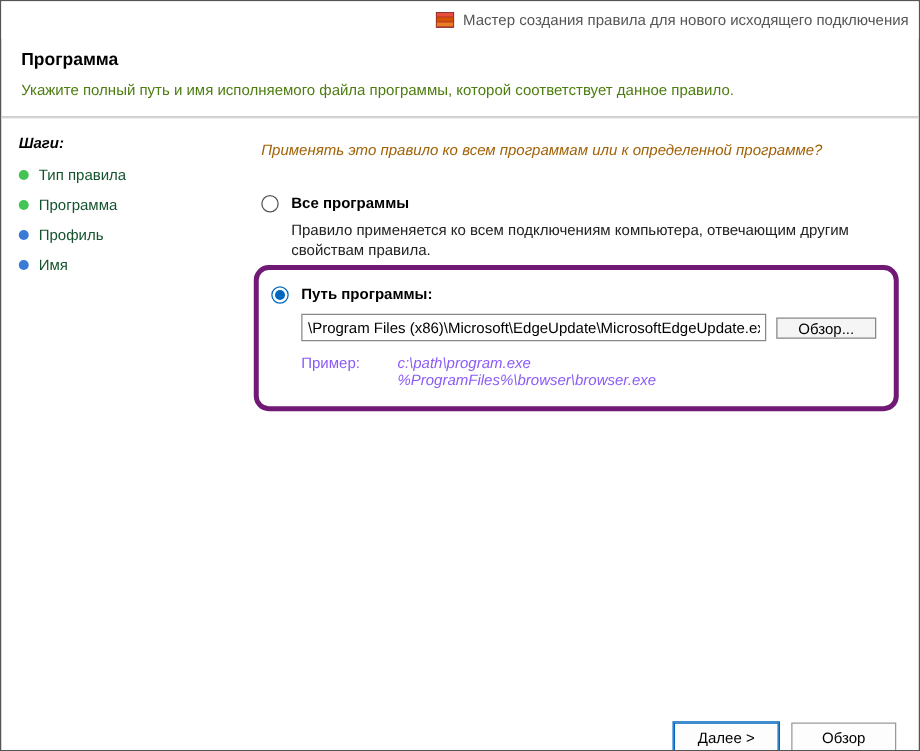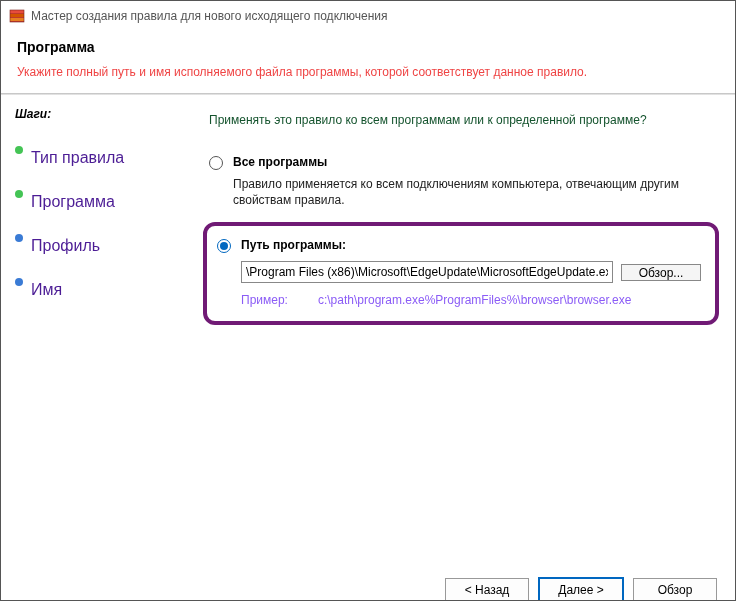"Мастер создания правила для нового" .titlebar { justify-content: none -> flex-end }
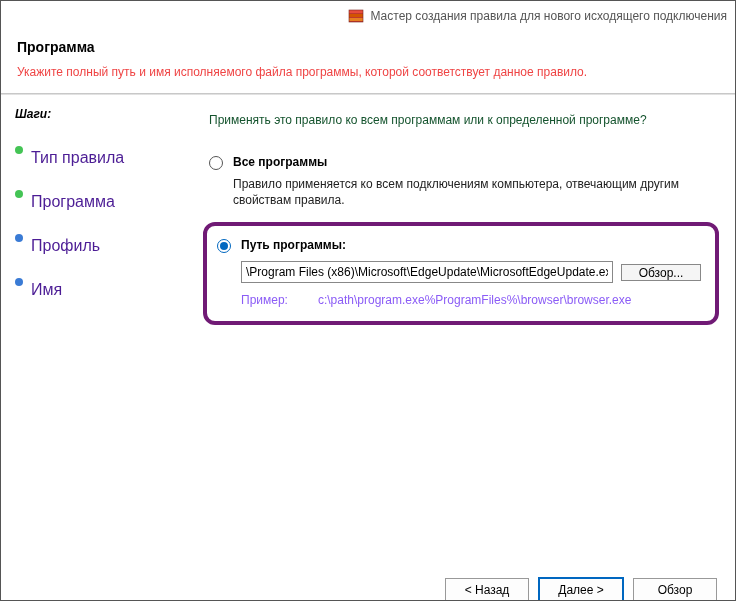"Укажите полный путь и имя" .header p { color: #ef4444 -> #4d7c0f }
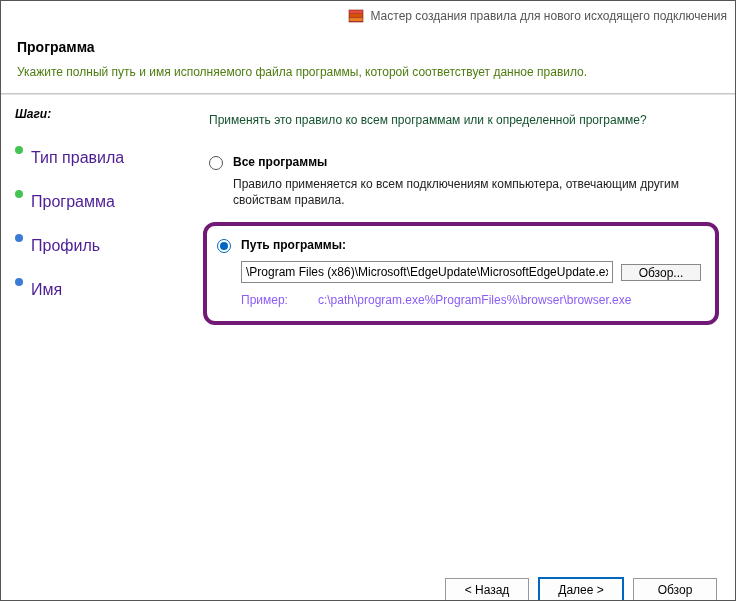"Применять это правило ко всем" .question { color: #14532d -> #a16207; font-style: none -> italic }
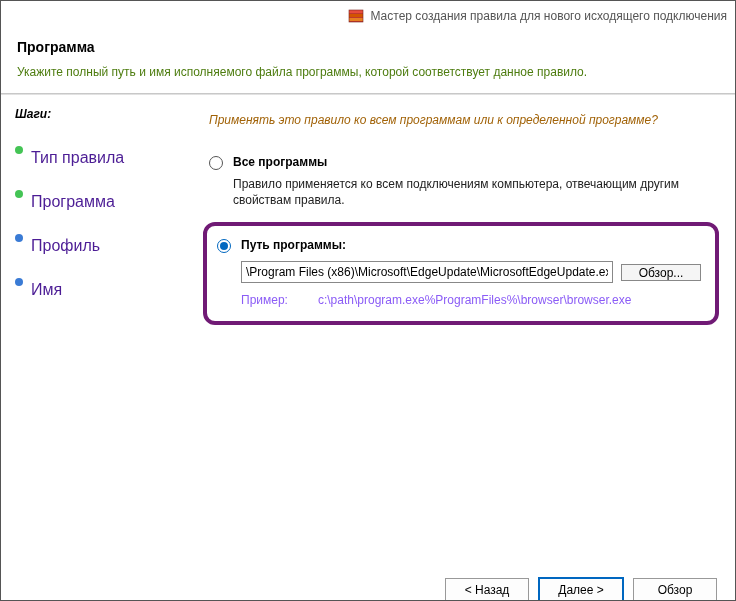"Тип правила" .step-label { color: #4c1d95 -> #14532d; font-size: 16px -> 12px; margin-top: 16px -> none }
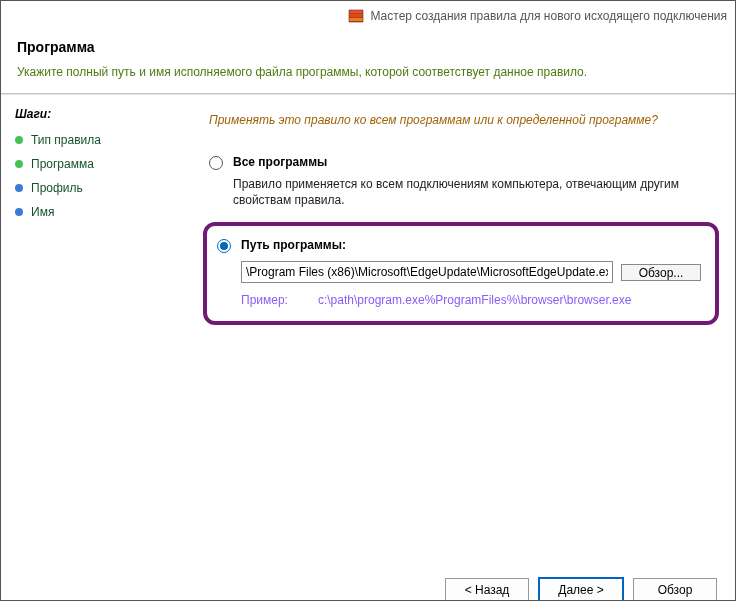"Правило применяется ко всем подключениям" .opt-desc { margin: 2px 0 14px 24px -> 2px 0 4px 24px }
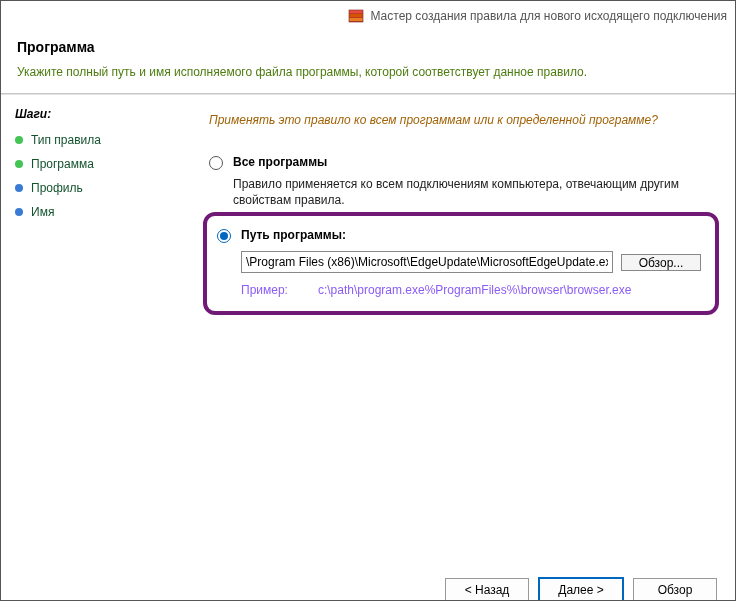"c:\path\program.exe" .example-vals { flex-direction: row -> column; font-style: none -> italic }
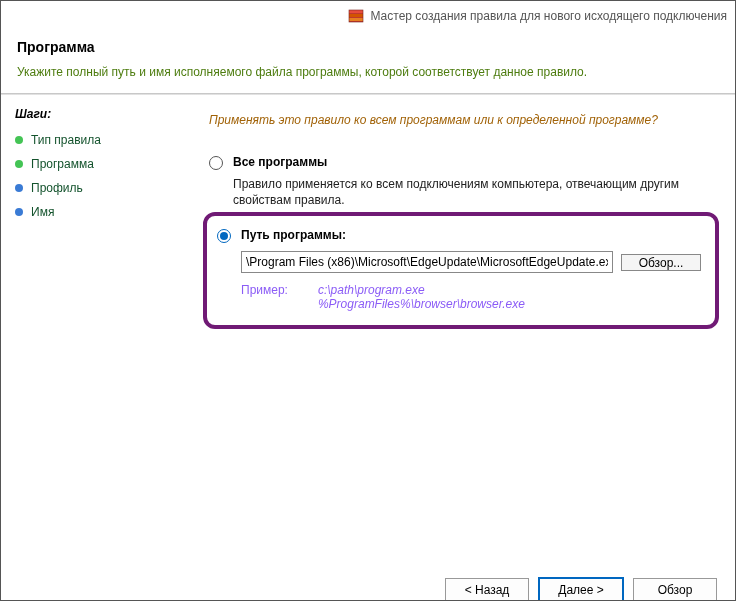"< Назад" button { html: <button>&lt; Назад</button> -> none }
